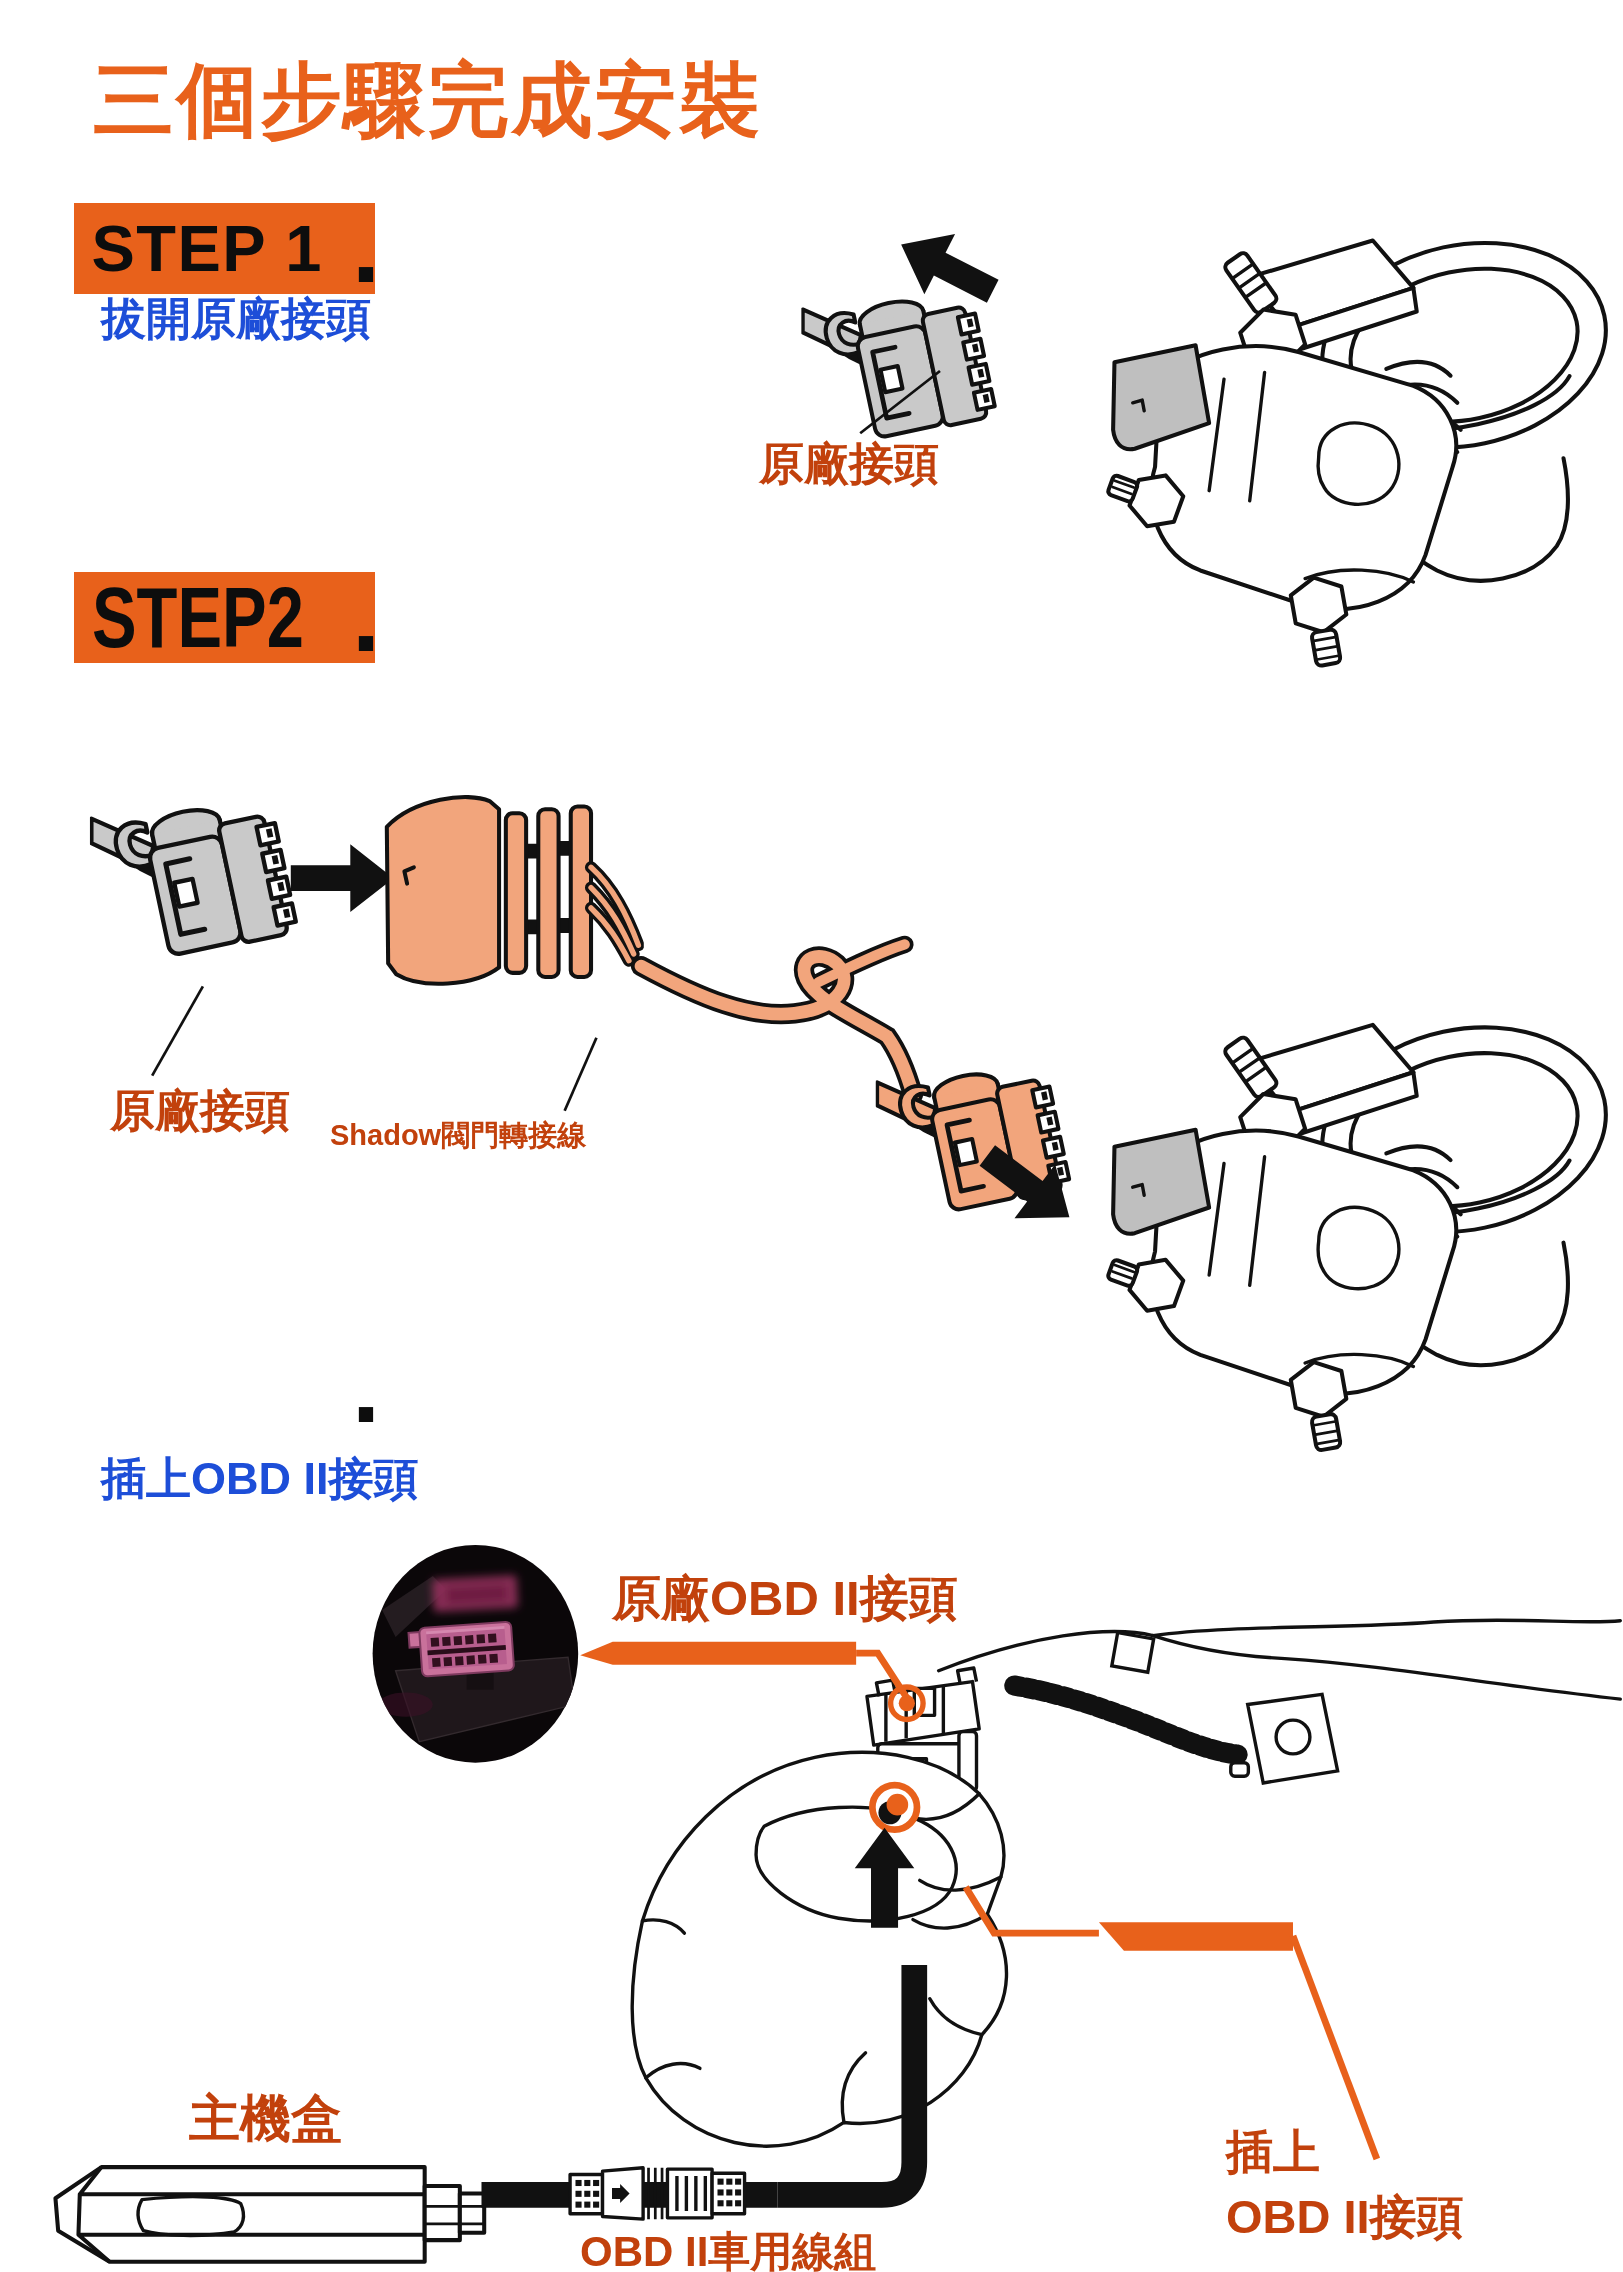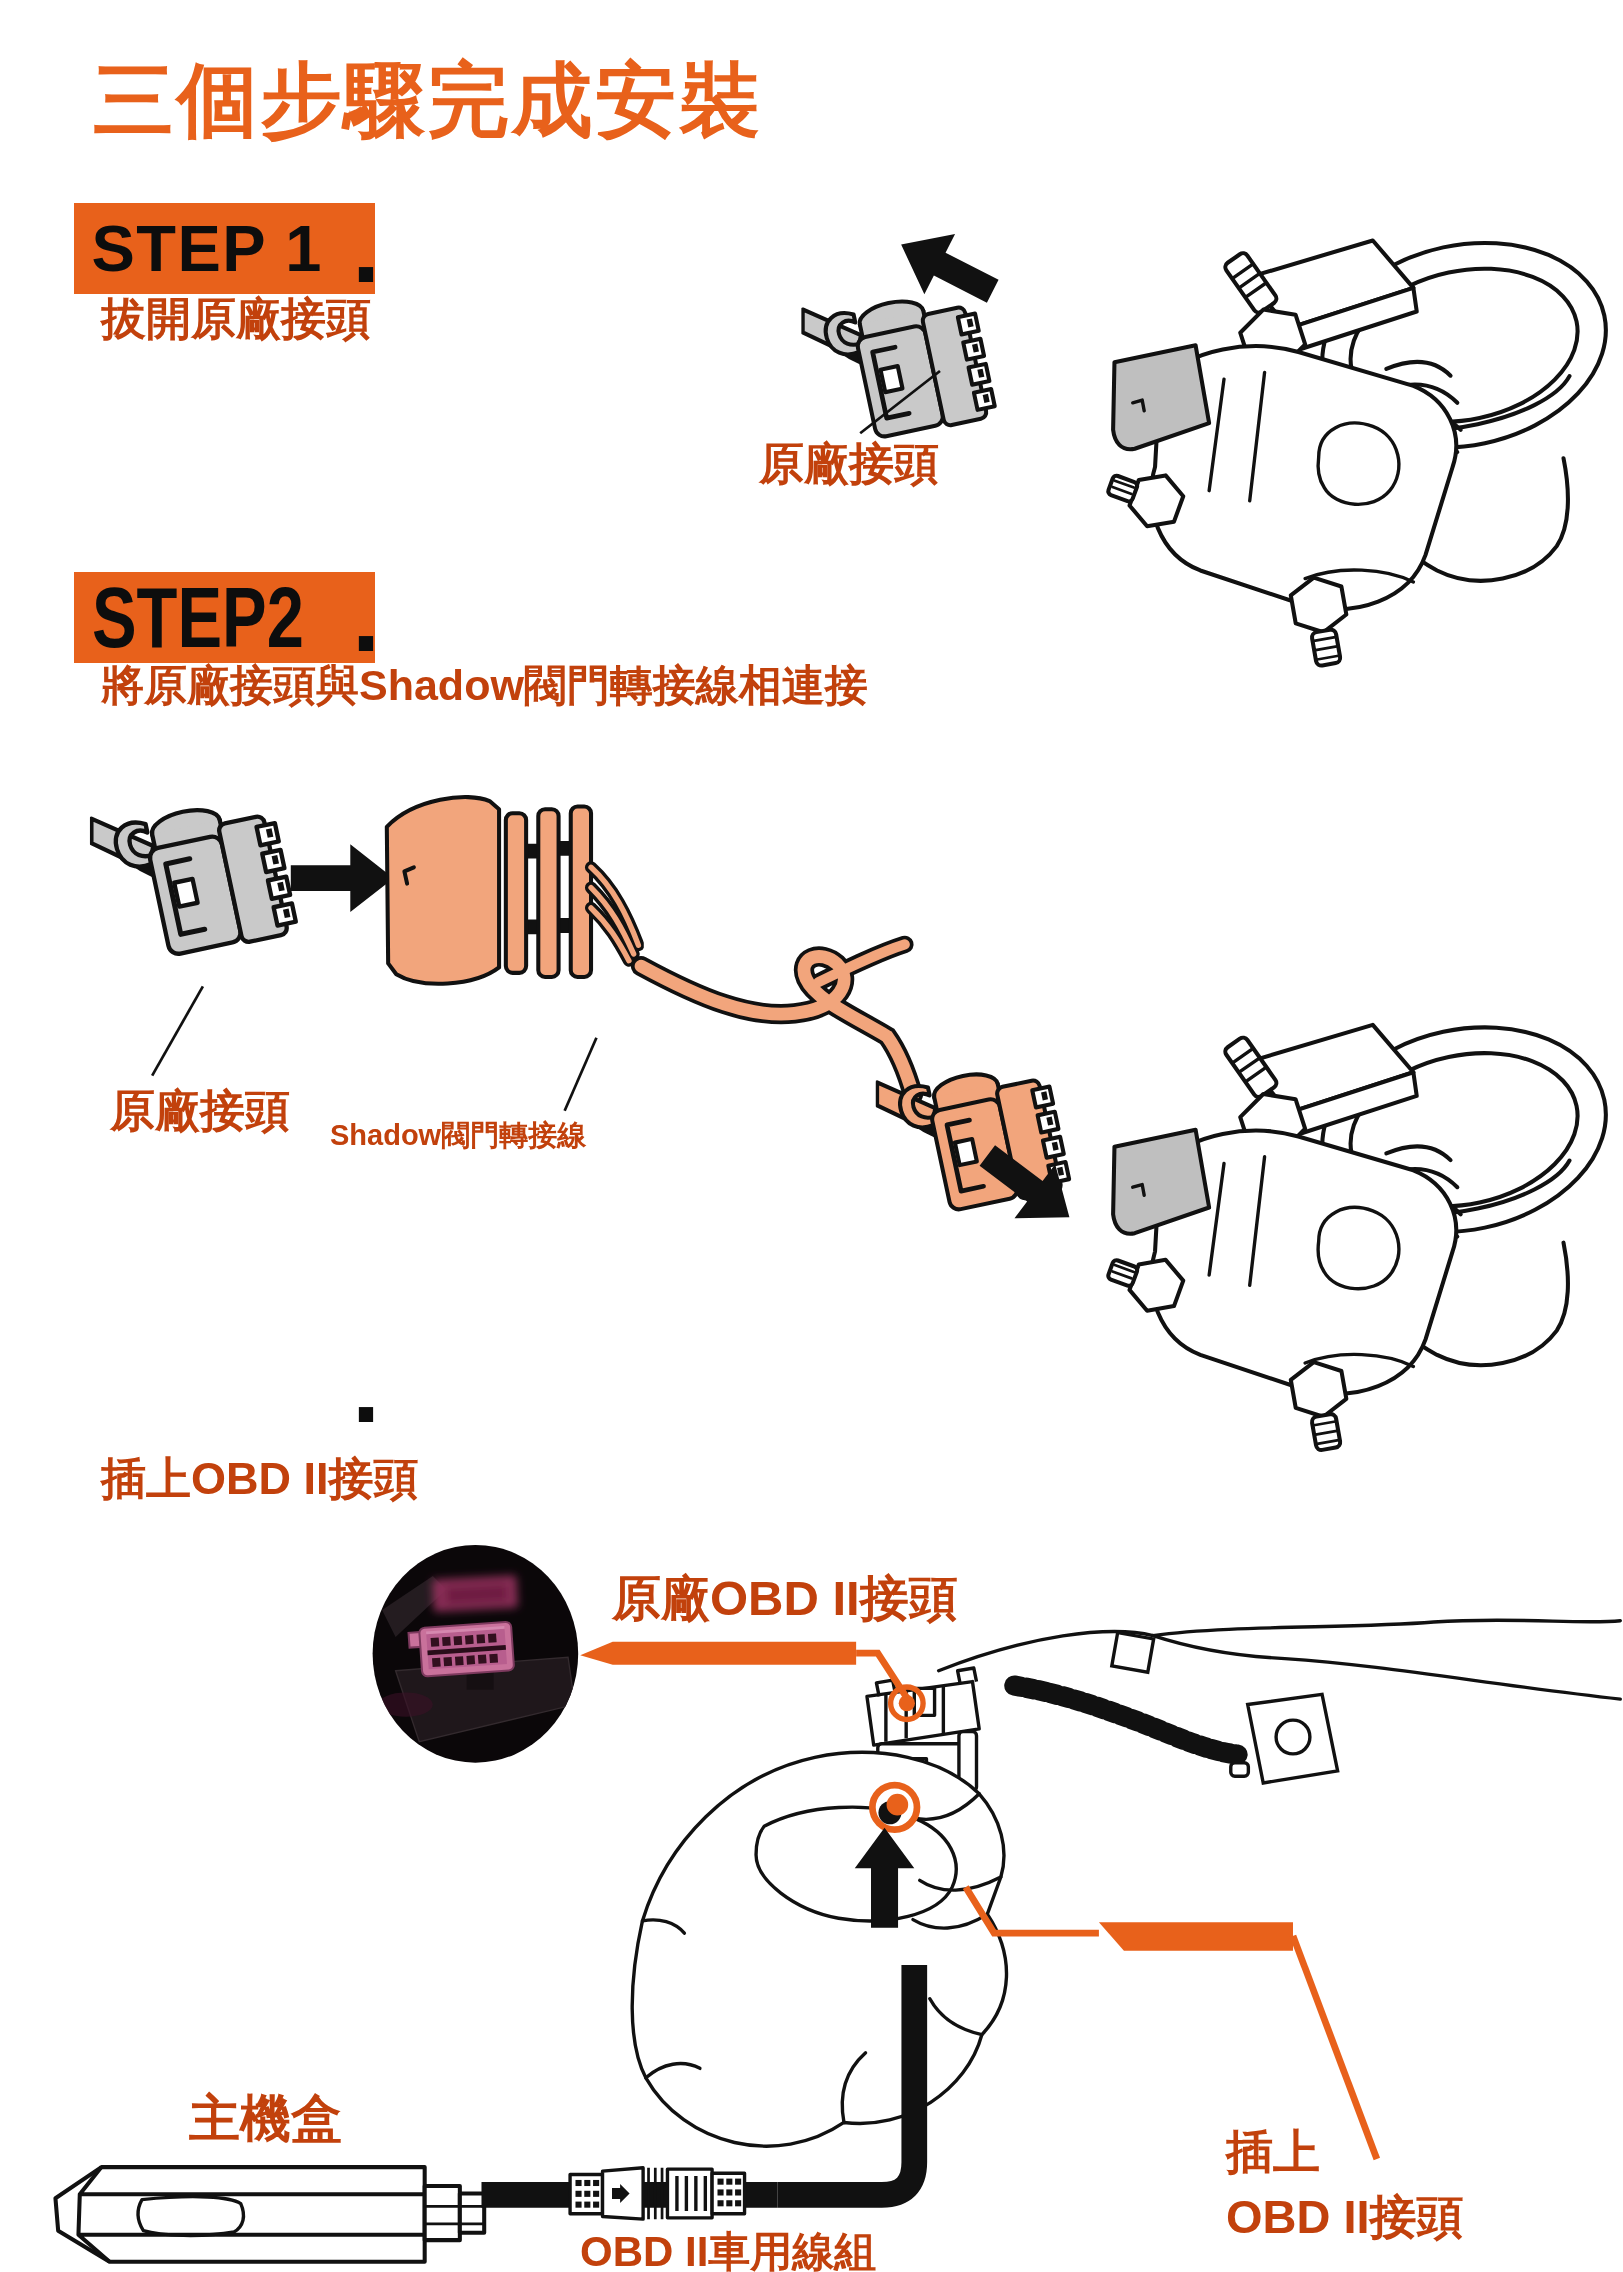"拔開原廠接頭" .sub { color: #c2410c -> #1d4ed8 }
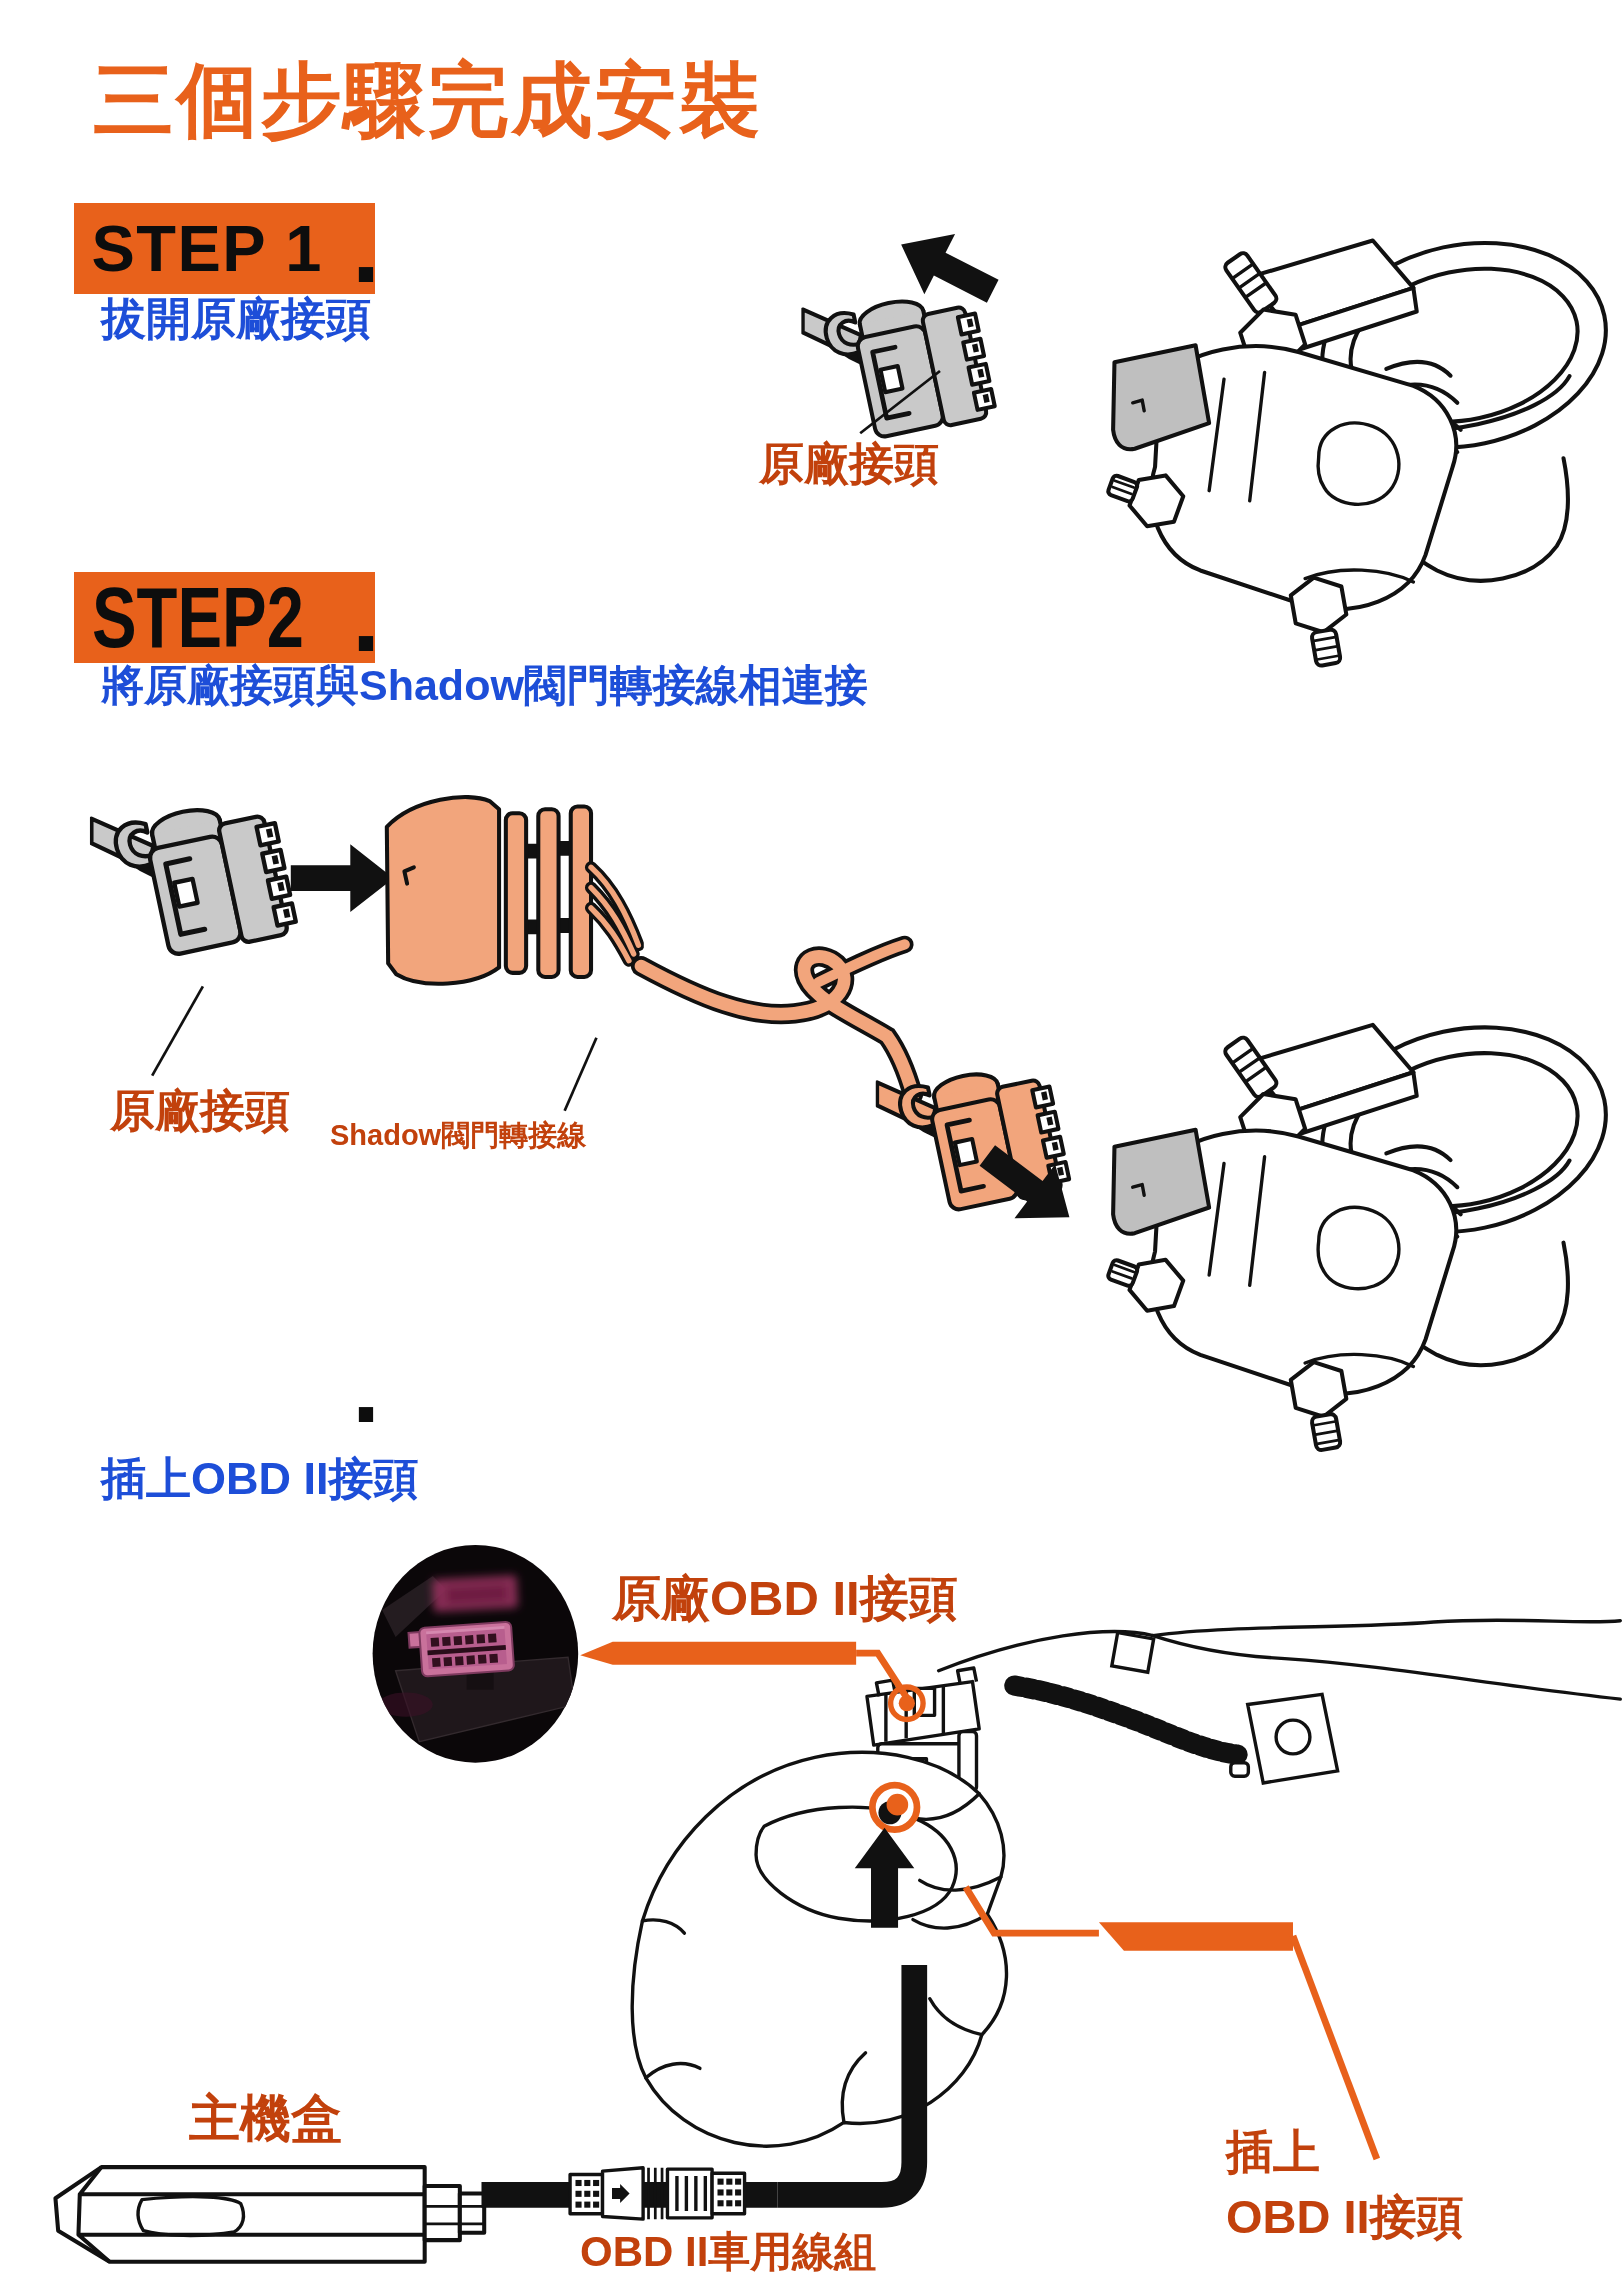"將原廠接頭與Shadow閥門轉接線相連接" div.abs { html: <div>將原廠接頭與Shadow閥門轉接線相連接</div> -> none }
